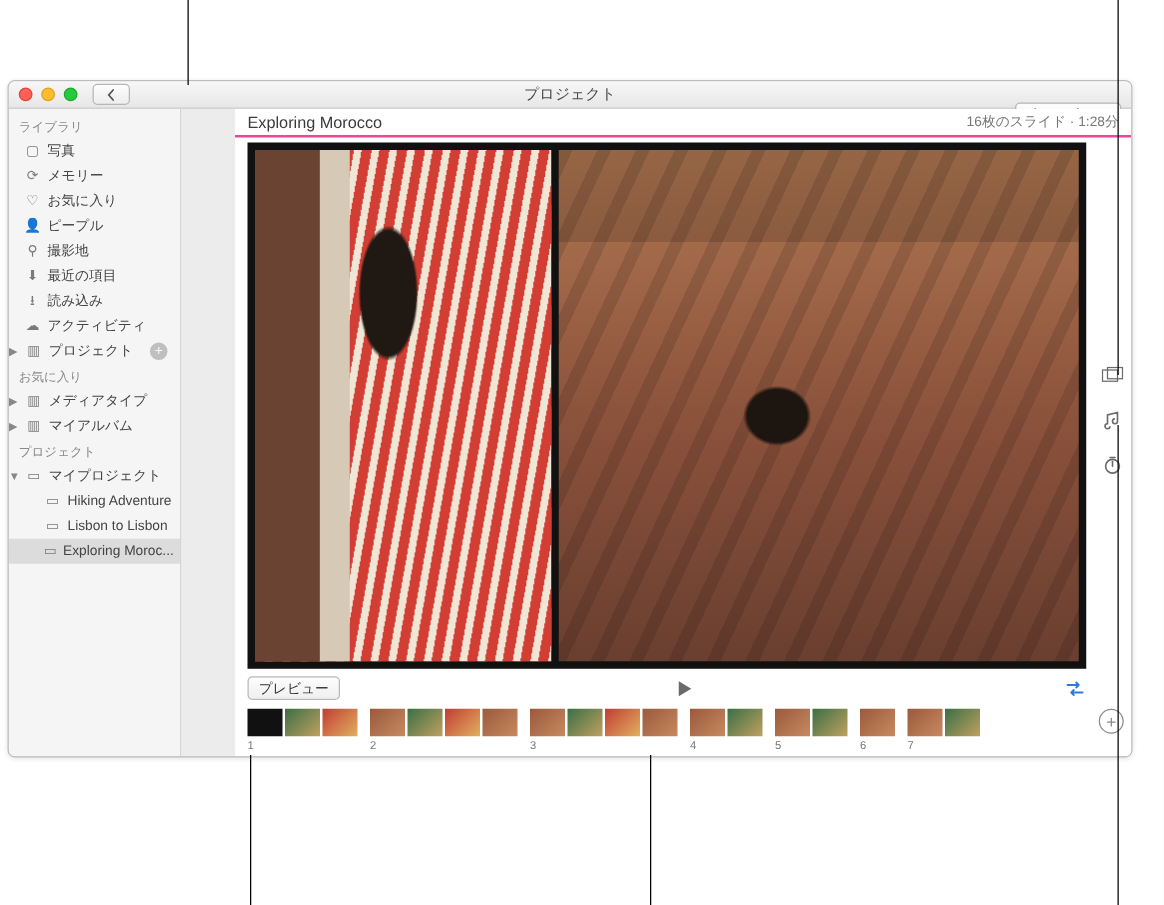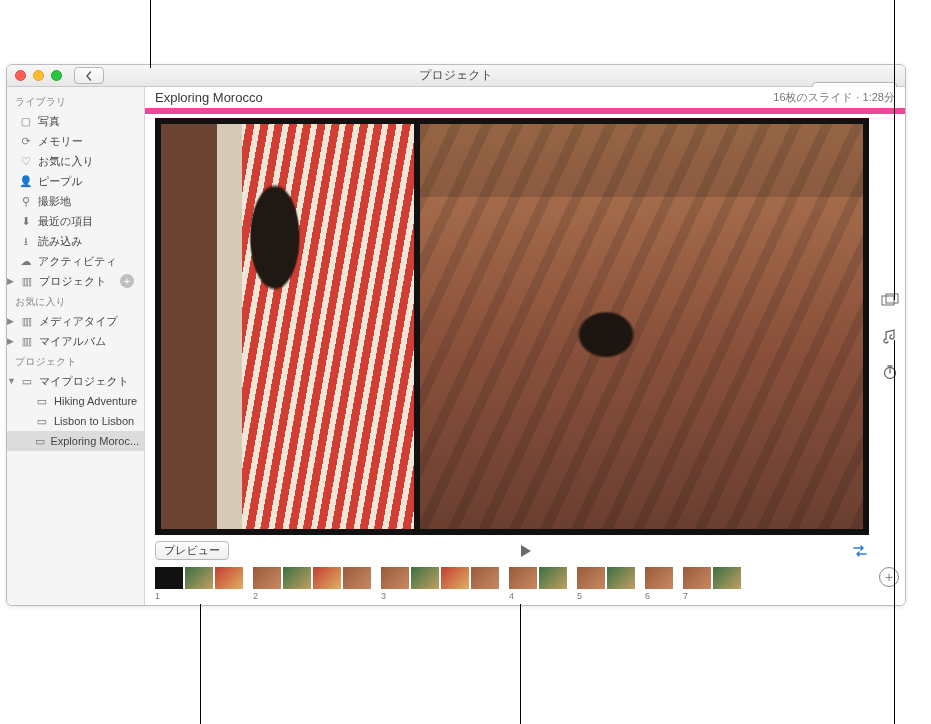"ライブラリ" .body { gap: none -> 43px }
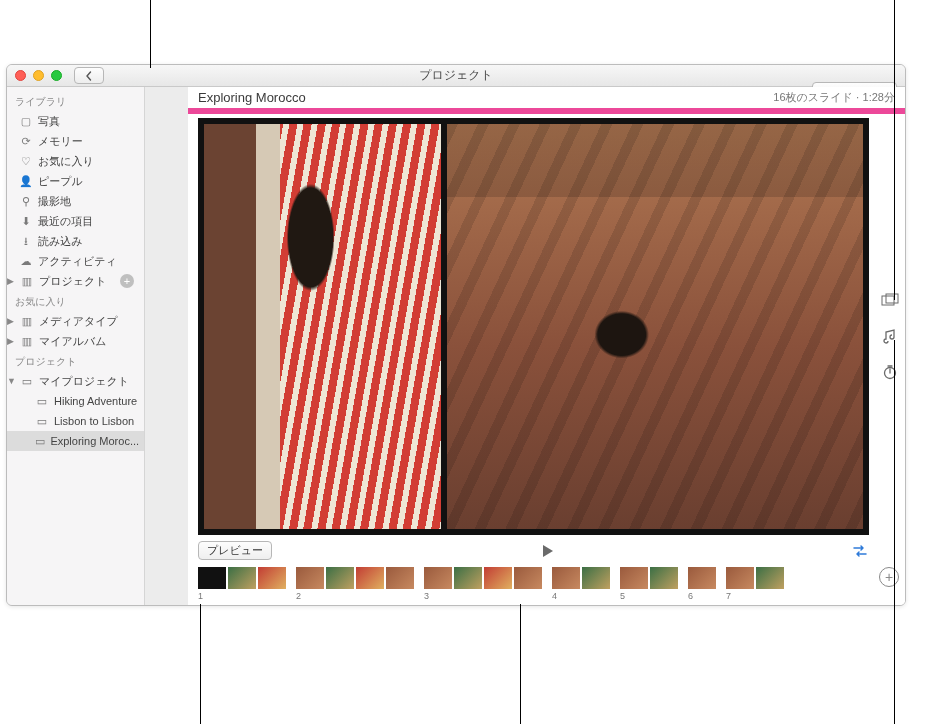"Exploring Morocco" .main-header { border-bottom: 6px solid #ec4899 -> 2px solid #ec4899 }
